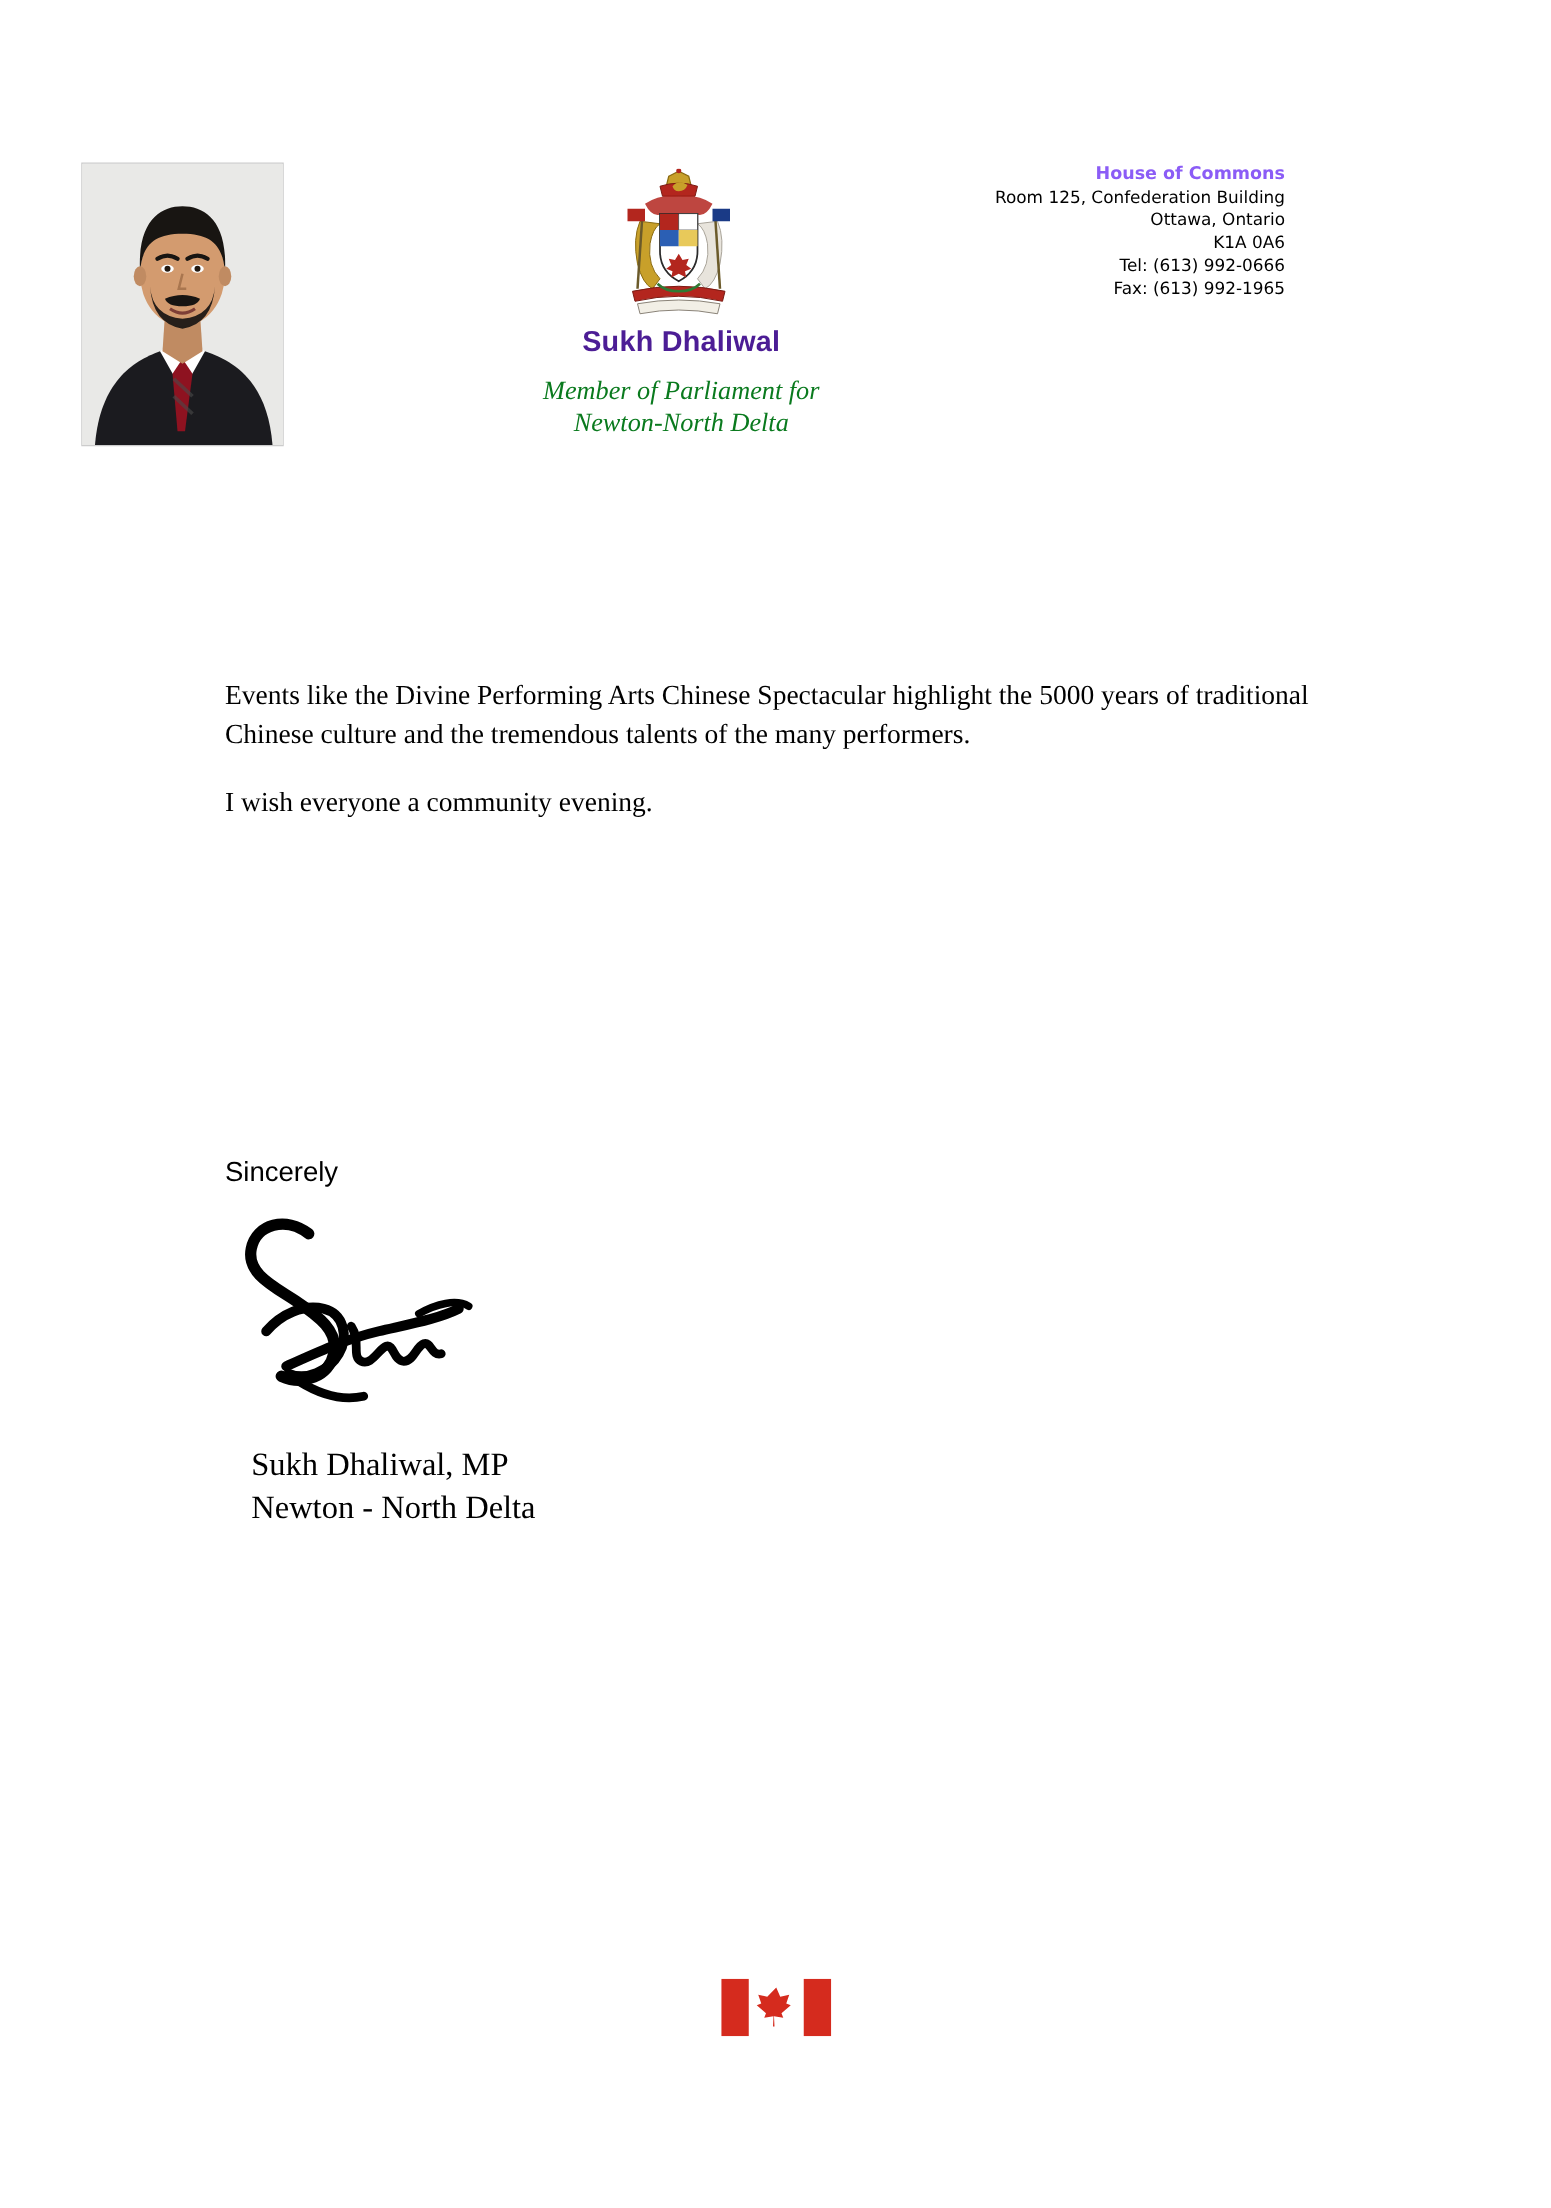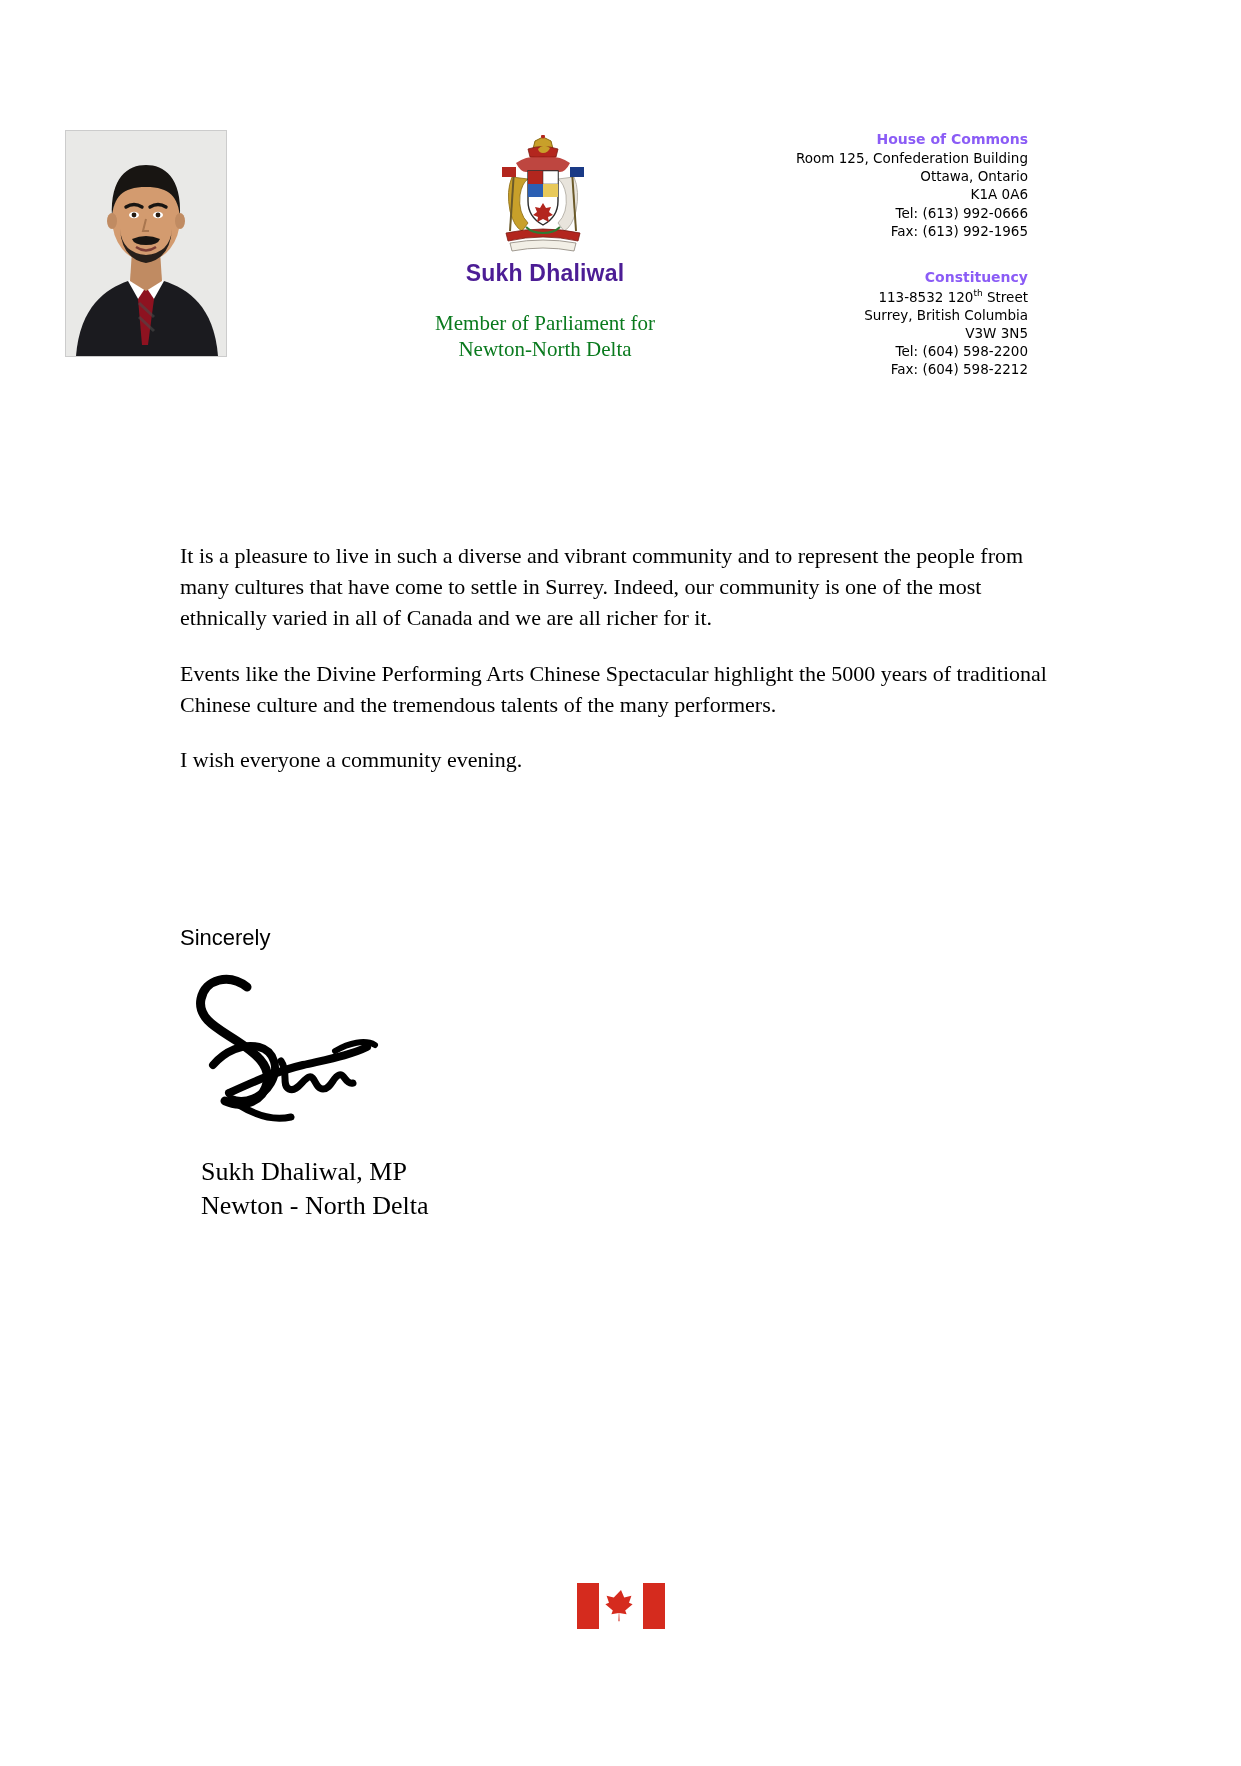"Constituency" div.addr-group { html: <div> <div>Constituency</div> <div><span>113-8532 120</span><sup>th</sup><span> Street</span></div> <div>Surrey, British Columbia</div> <div>V3W 3N5</div> <div>Tel: (604) 598-2200</div> <div>Fax: (604) 598-2212</div> </div> -> none }
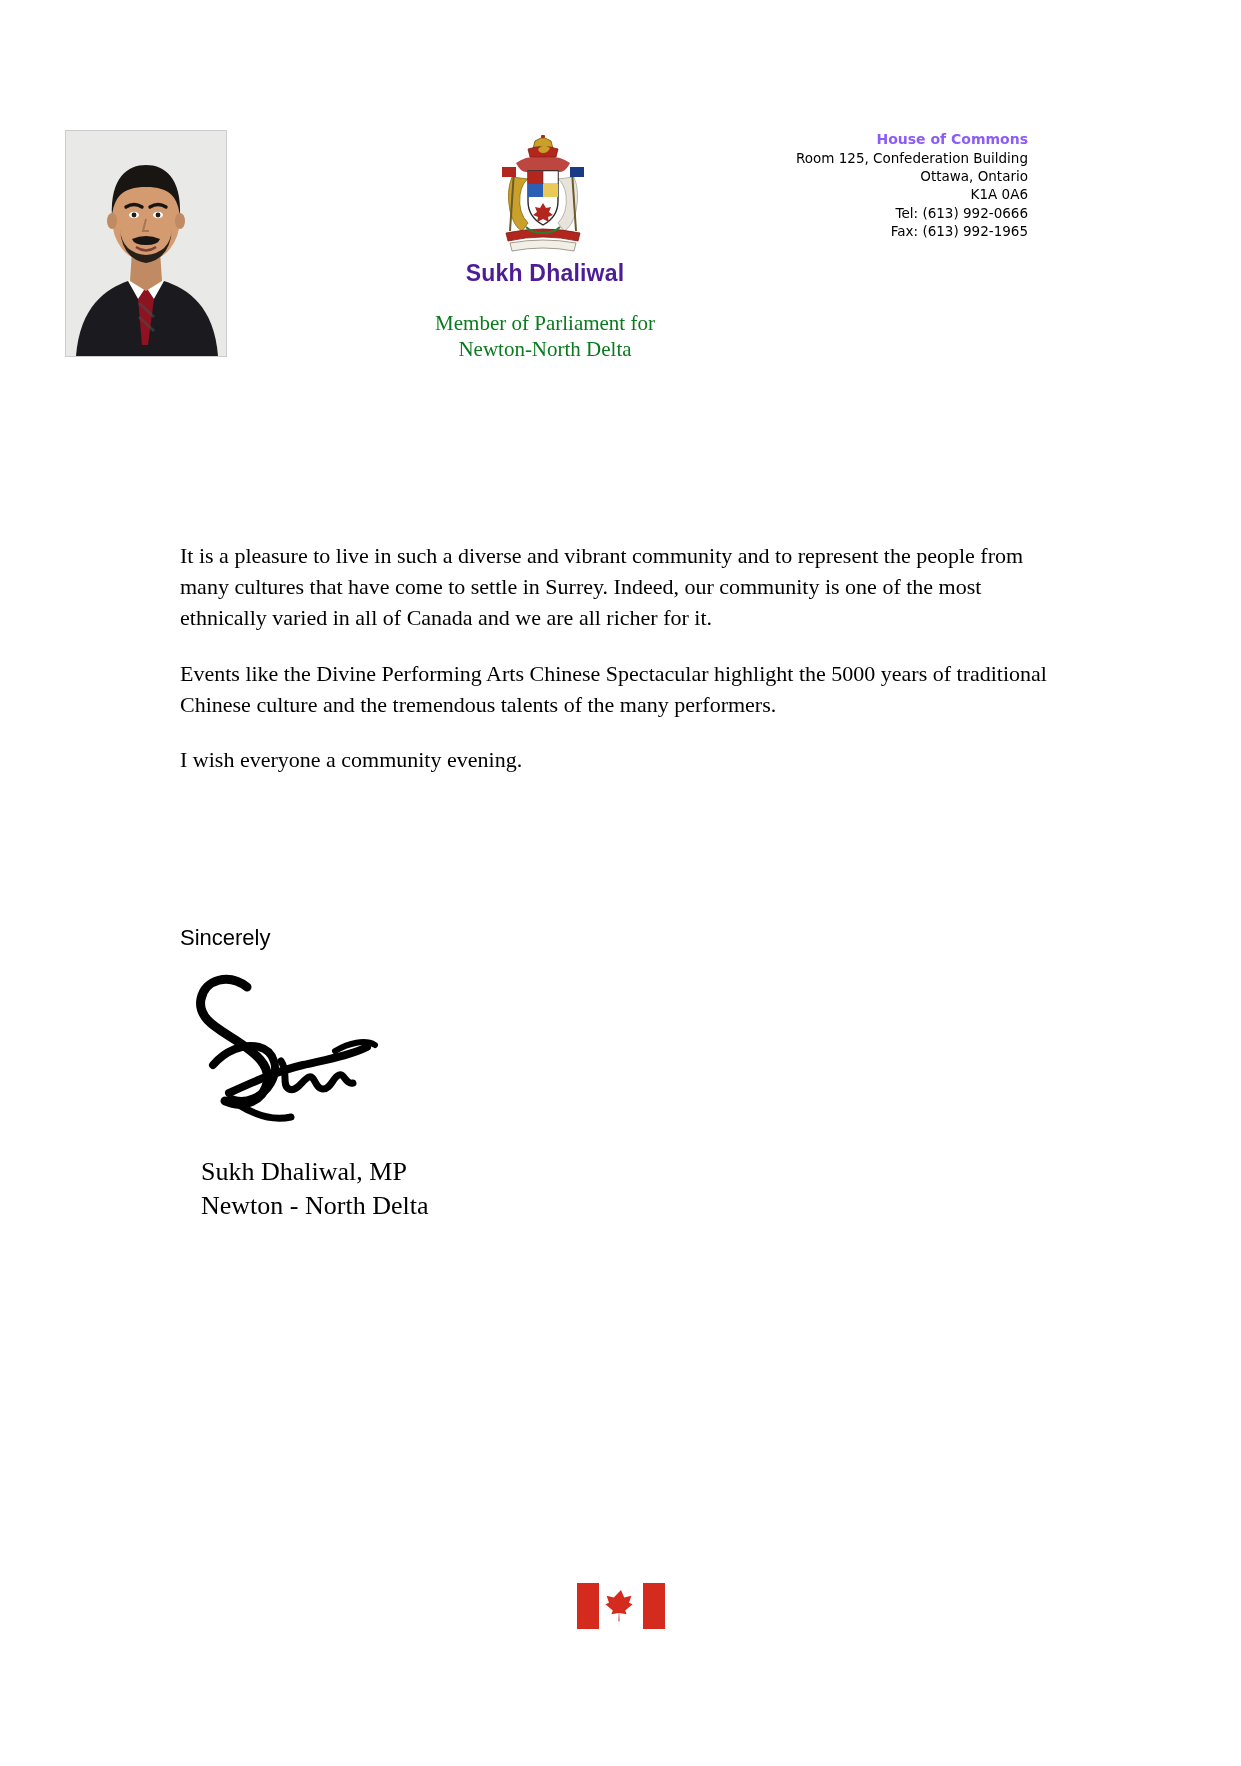"Member of Parliament for" .mp-title { font-style: none -> italic; margin-top: 23px -> 12px }
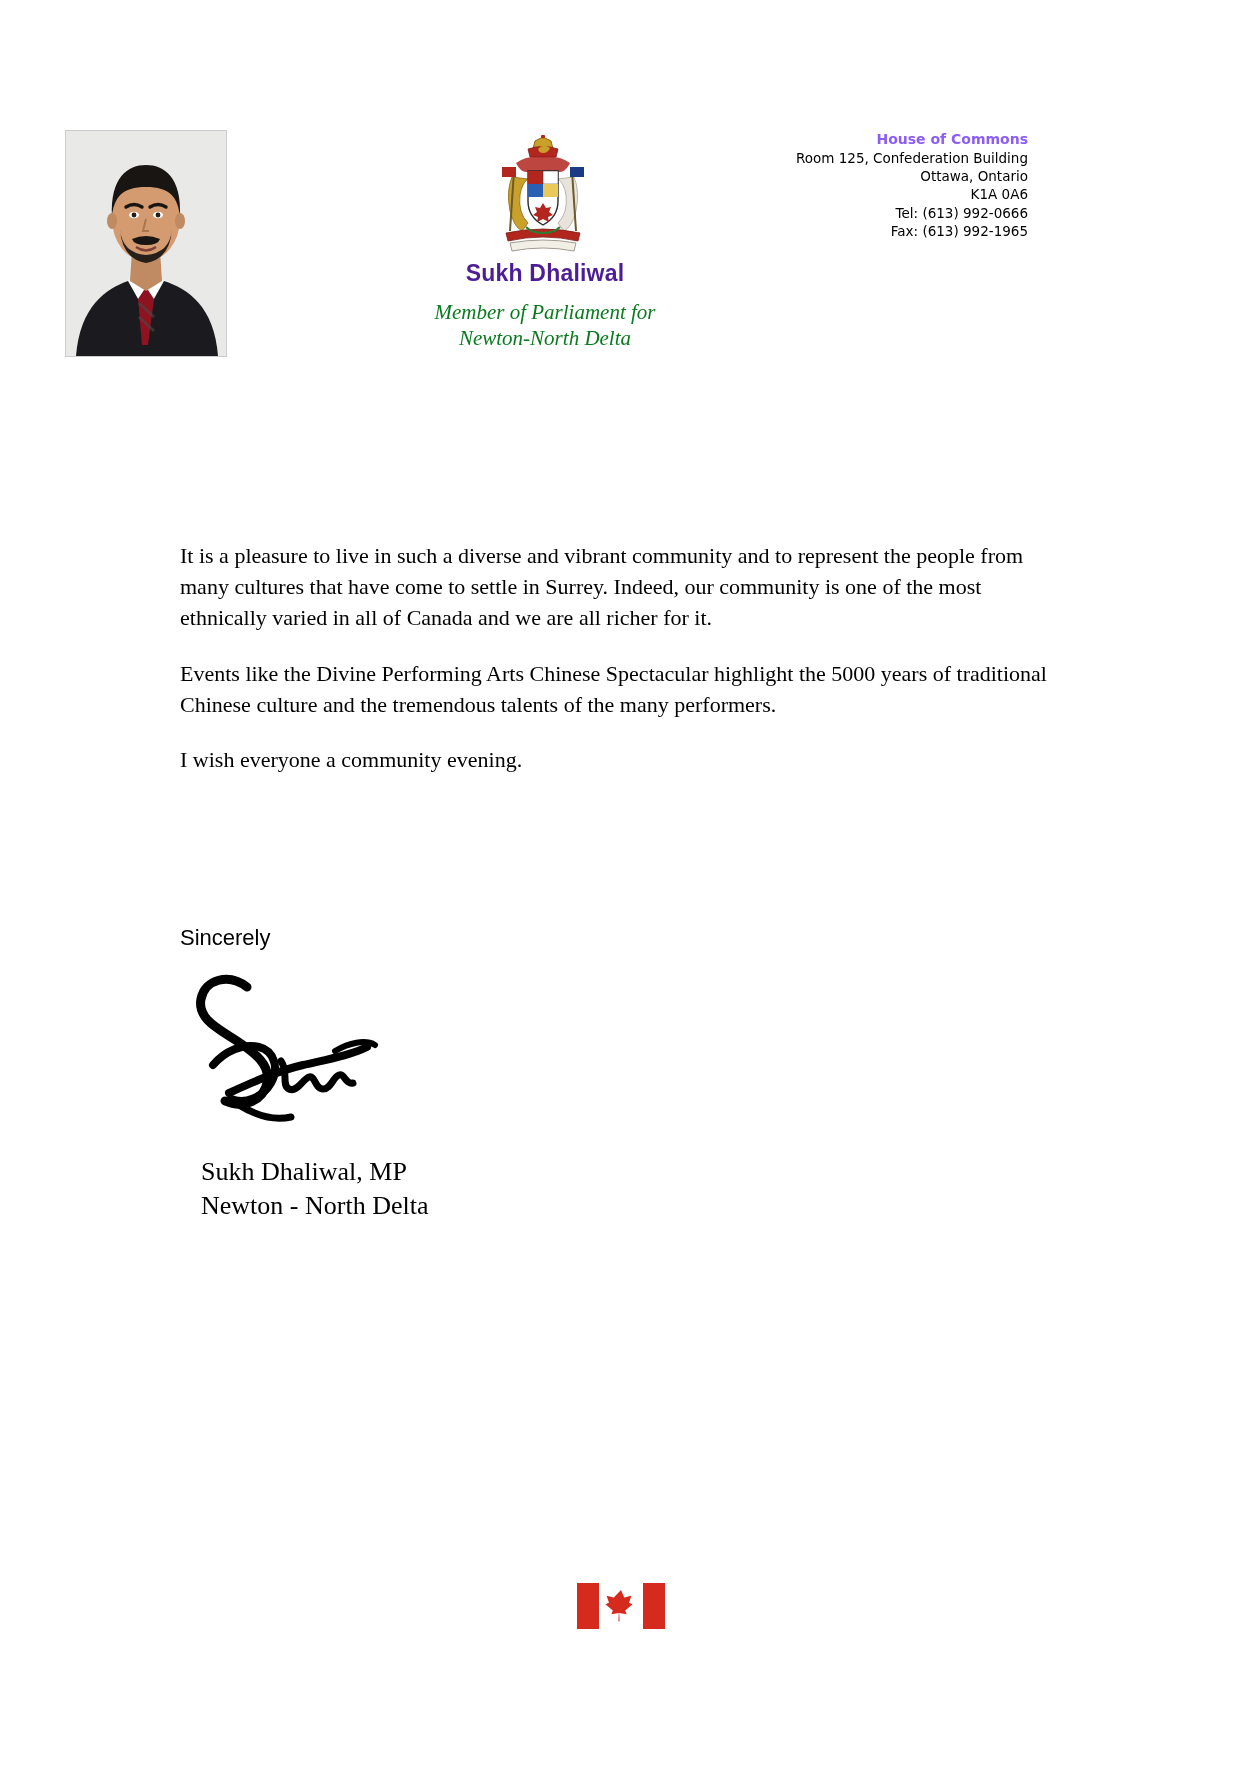"It is a pleasure to" p { html: <p>It is a pleasure to live in such a diverse and vibrant community and to represent the people from many cultures that have come to settle in Surrey. Indeed, our community is one of the most ethnically varied in all of Canada and we are all richer for it.</p> -> none }
